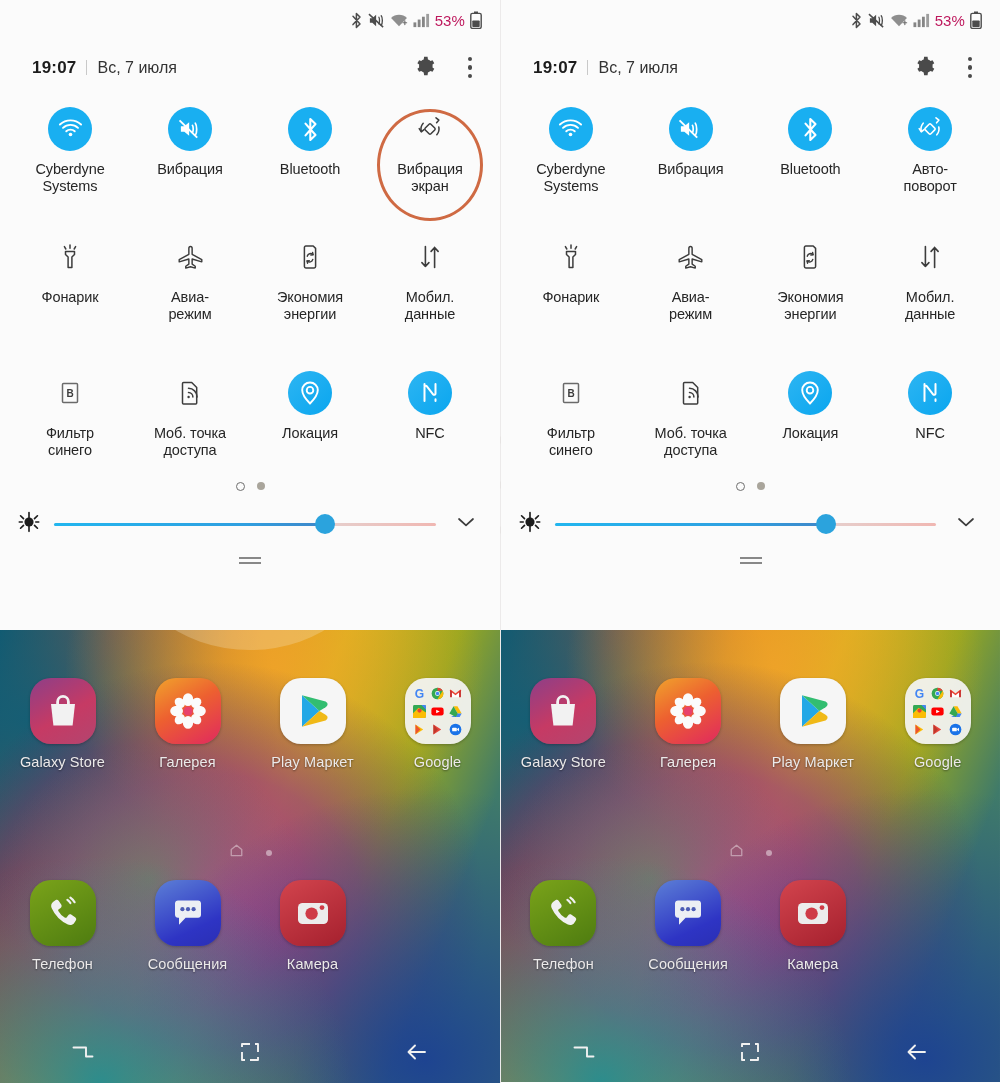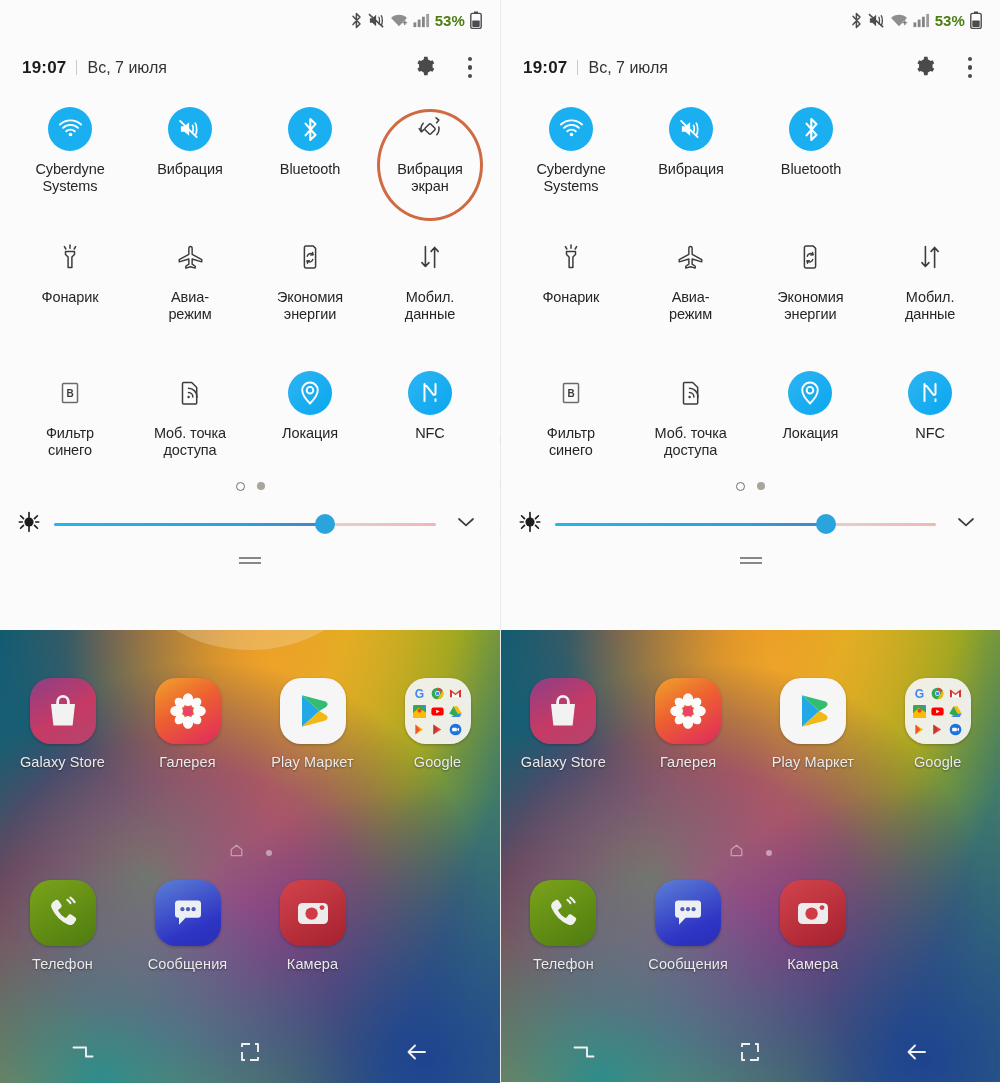"53%" .sb-text { color: #4d7c0f -> #be185d; font-weight: 700 -> 400 }
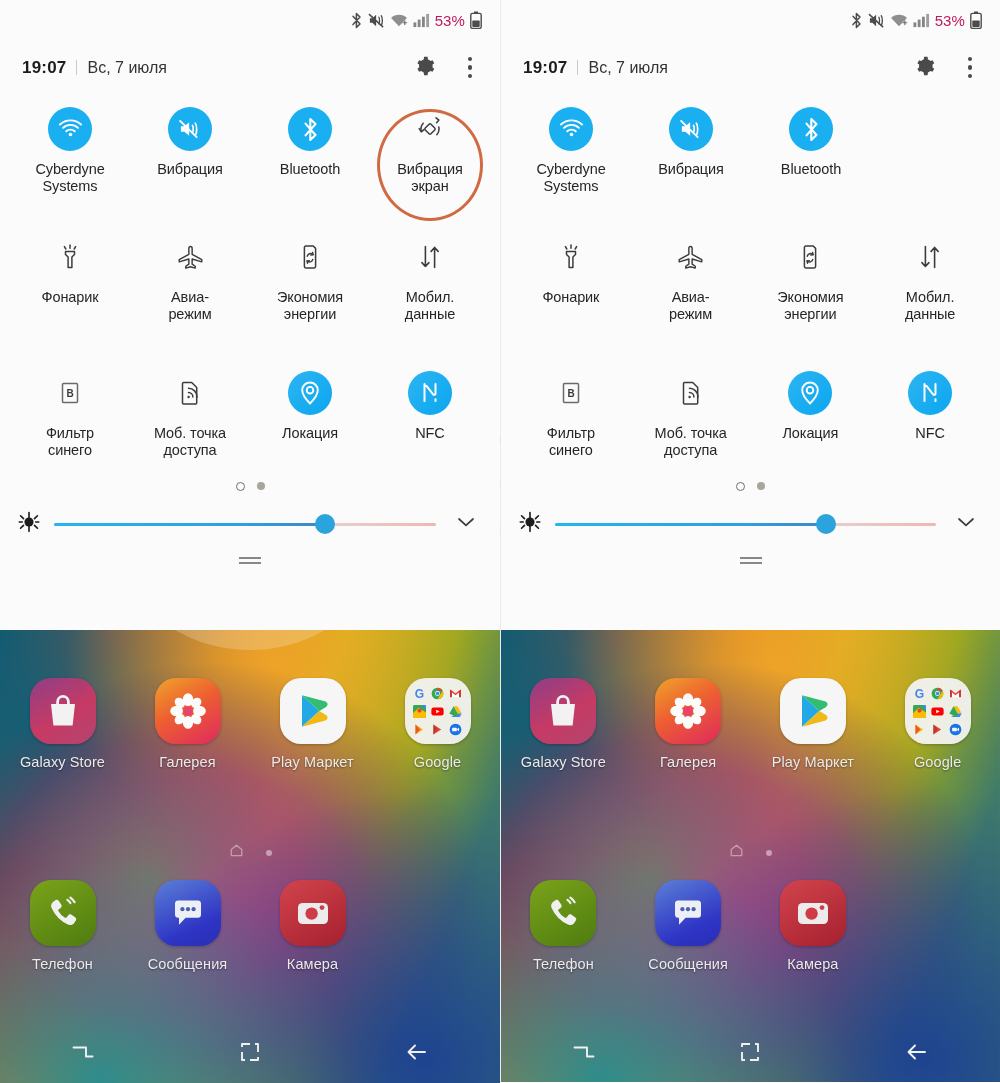"19:07" .qh-time { margin-left: none -> 10px }
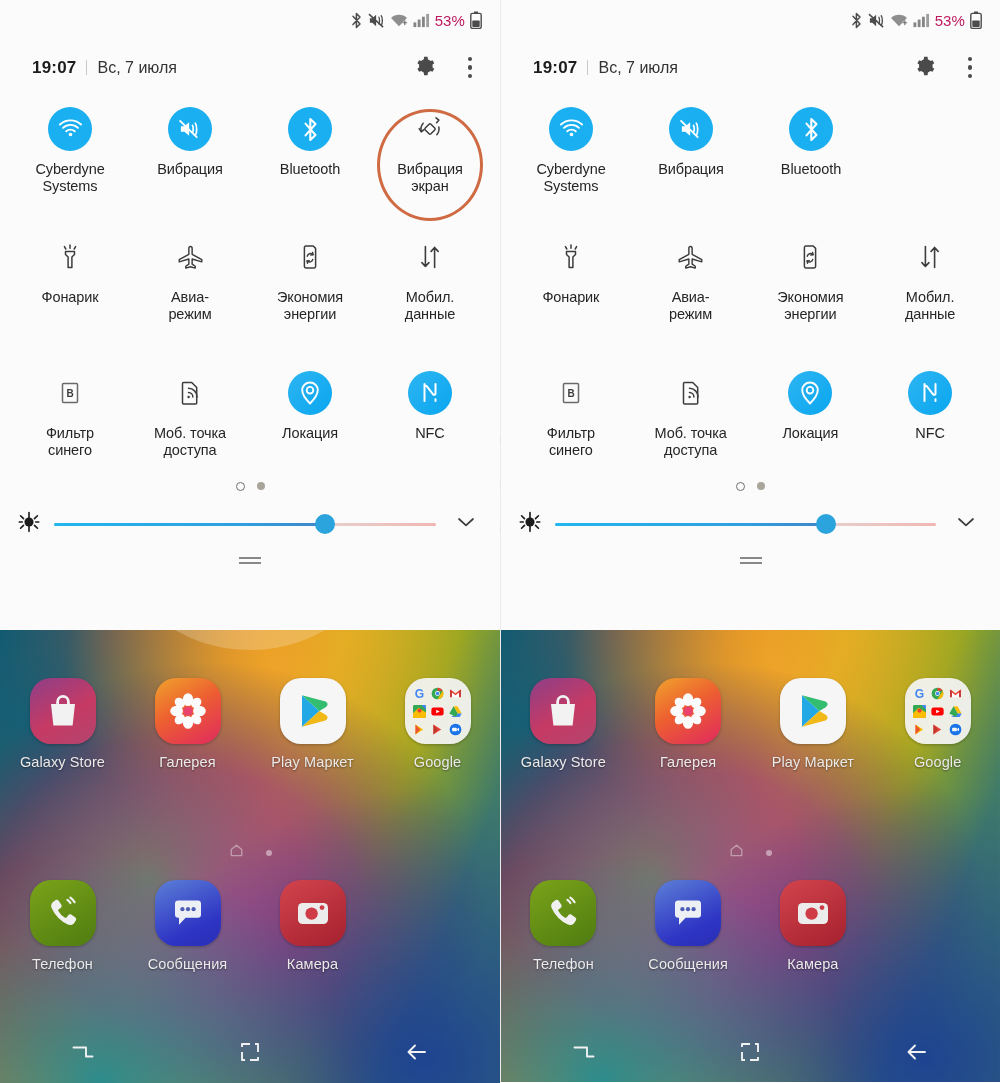"Авто-" div.tile { html: none -> <div> <div> <svg> <rect></rect> <path></path> <path></path> <path></path> <path></path> </svg> </div> <div>Авто- поворот</div> </div> }
